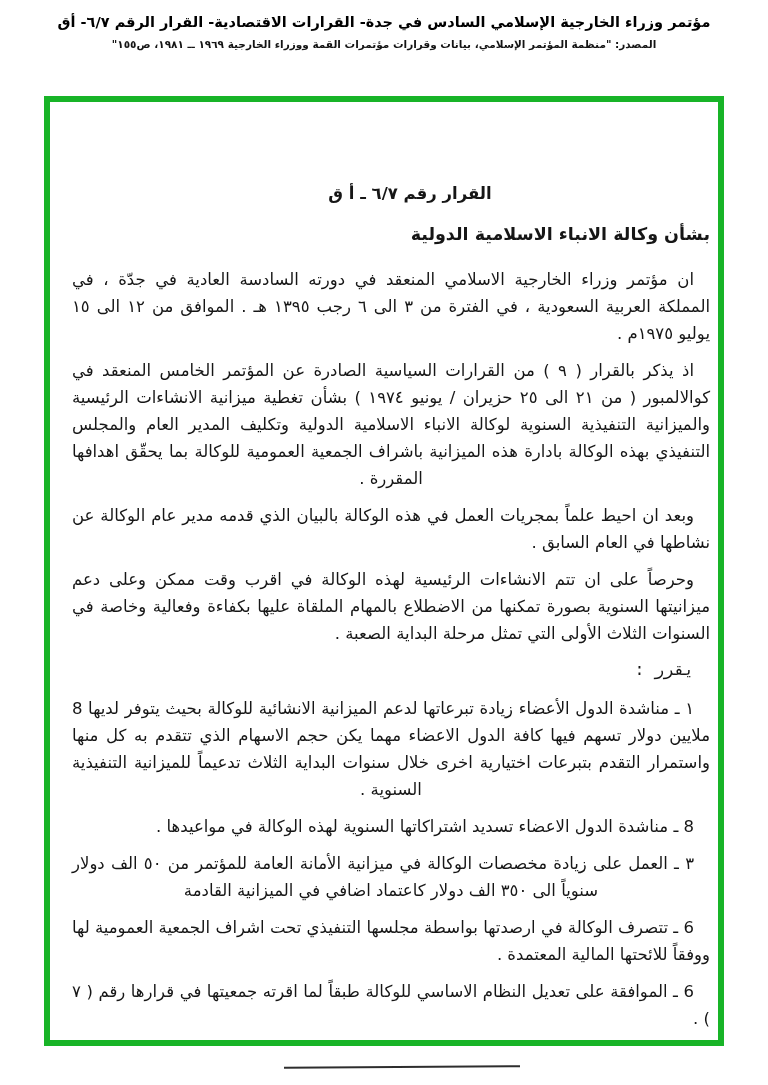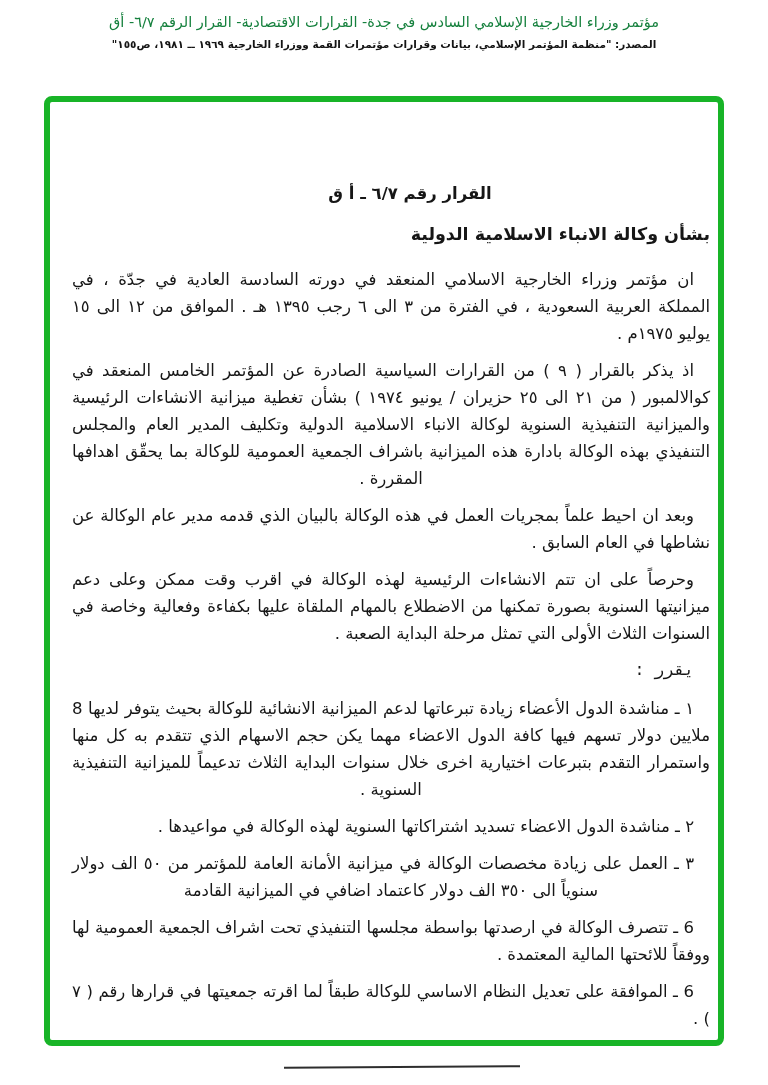"مؤتمر وزراء الخارجية الإسلامي السادس" .doc-header .line1 { color: #15803d -> #000000; font-weight: normal -> bold }
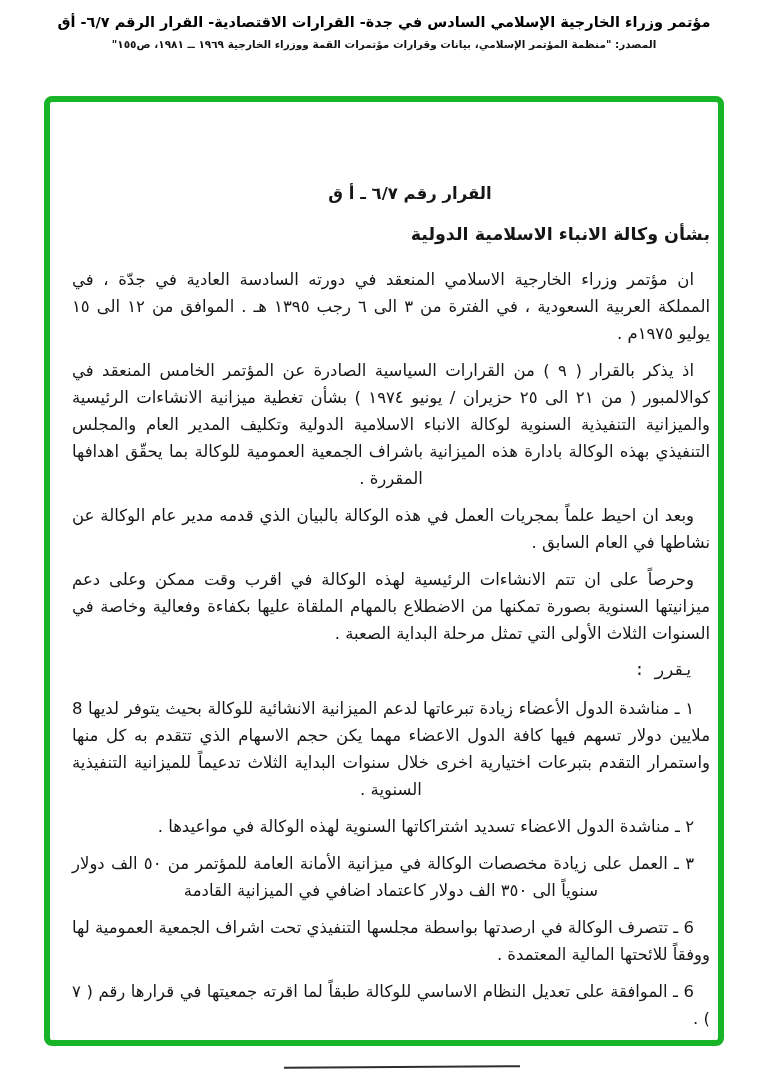"القرار رقم ٦/٧ ـ أ" .page-frame { border-radius: 8px -> 0 }
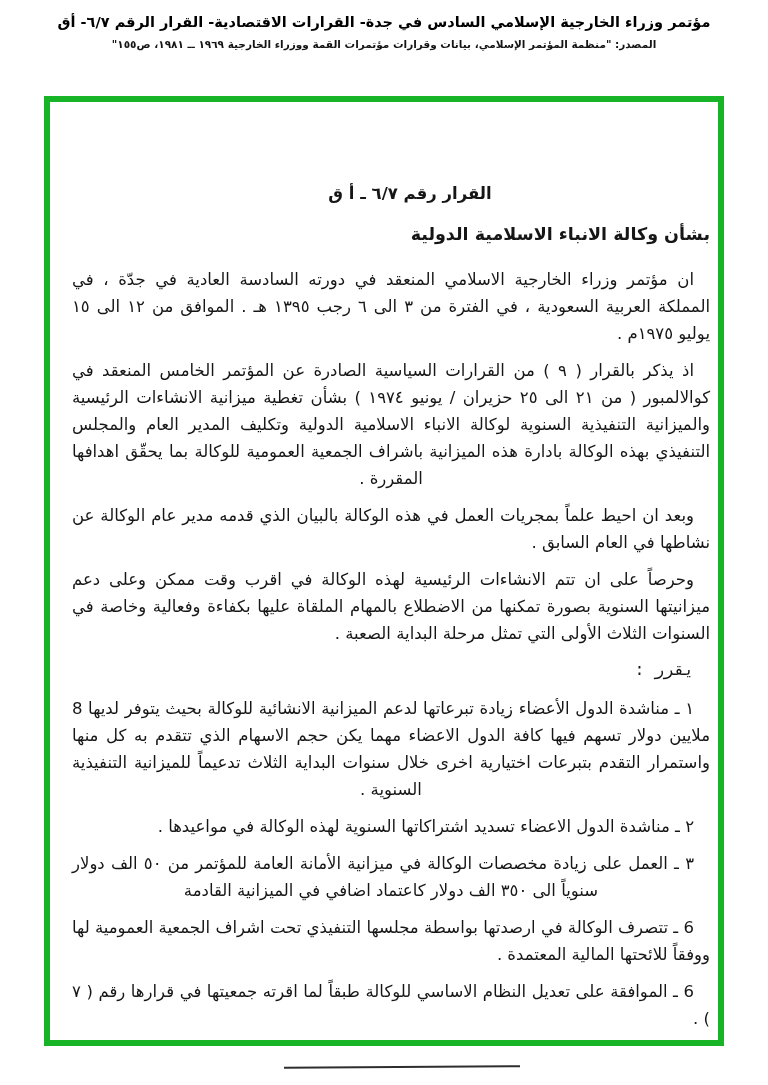"٢ ـ مناشدة الدول الاعضاء" p.para { text: ٢ -> 8 }
